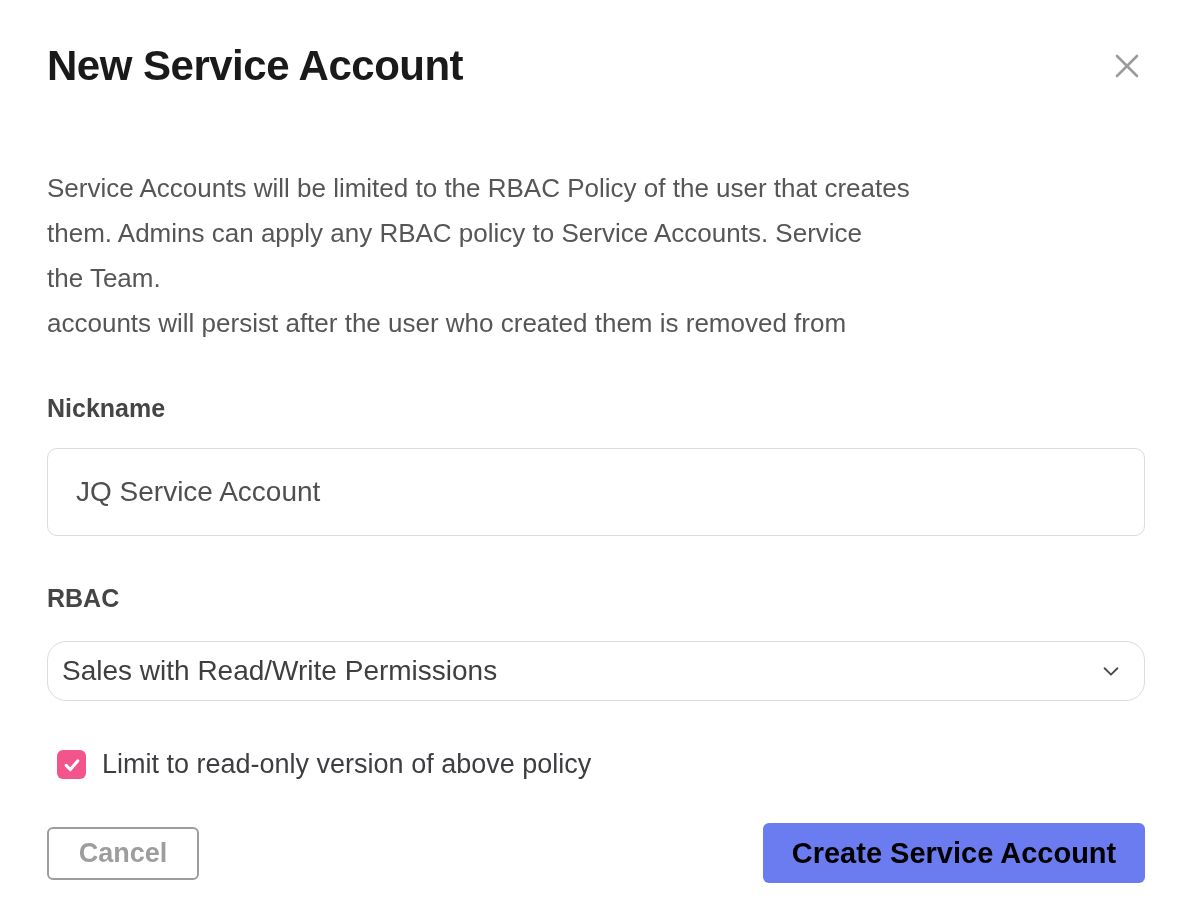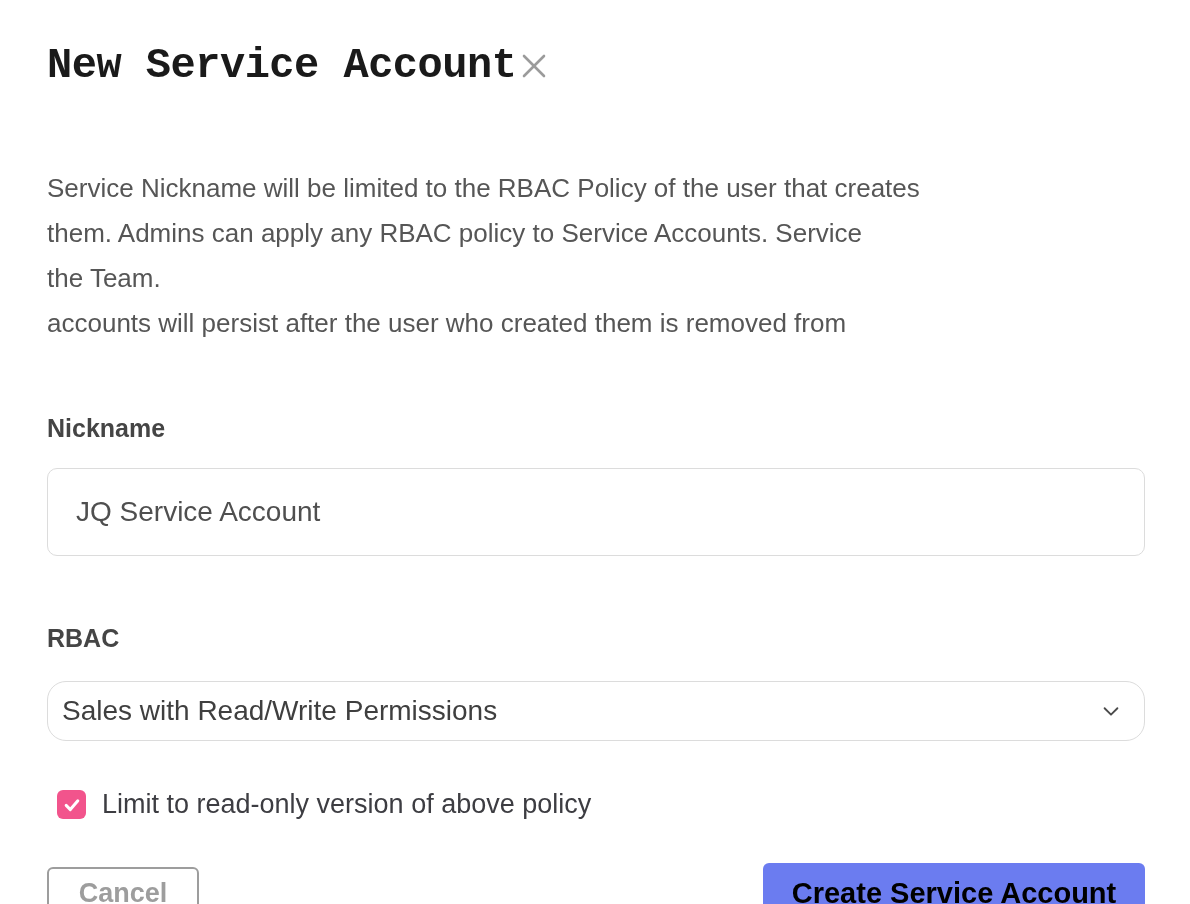"New Service Account" .modal-header { font-family: Liberation Mono, monospace -> none; justify-content: flex-start -> space-between }
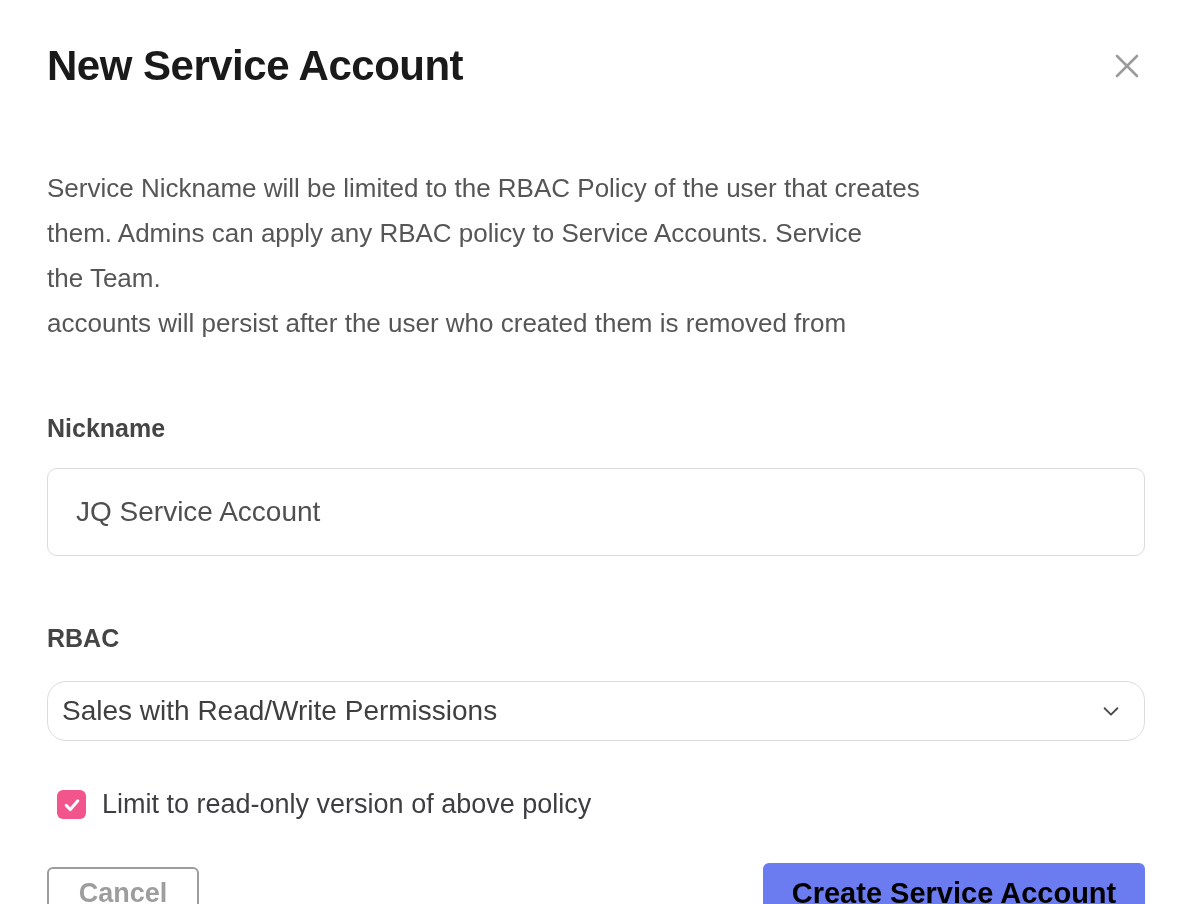"Service Nickname will be limited" div { text: Nickname -> Accounts }
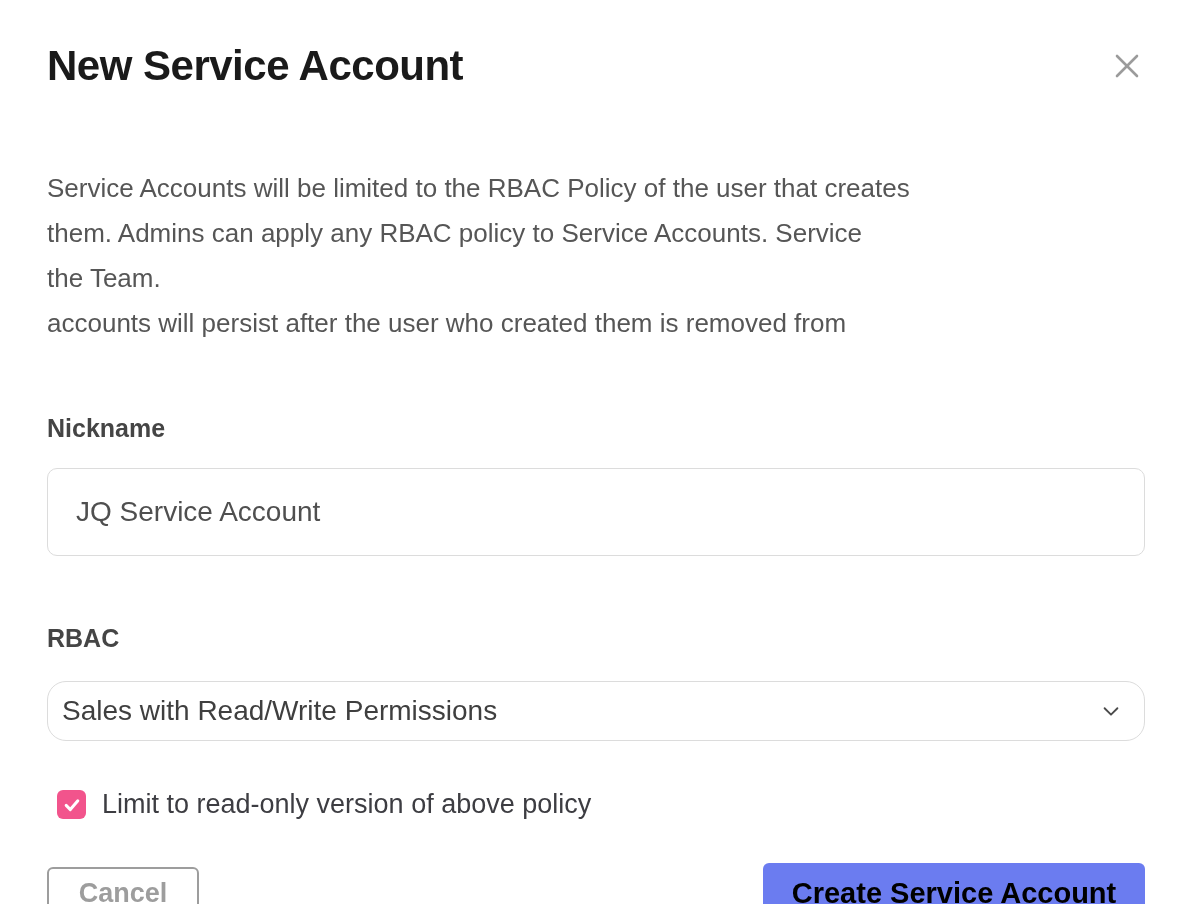"Nickname" .field-label { margin-top: 68px -> 48px }
